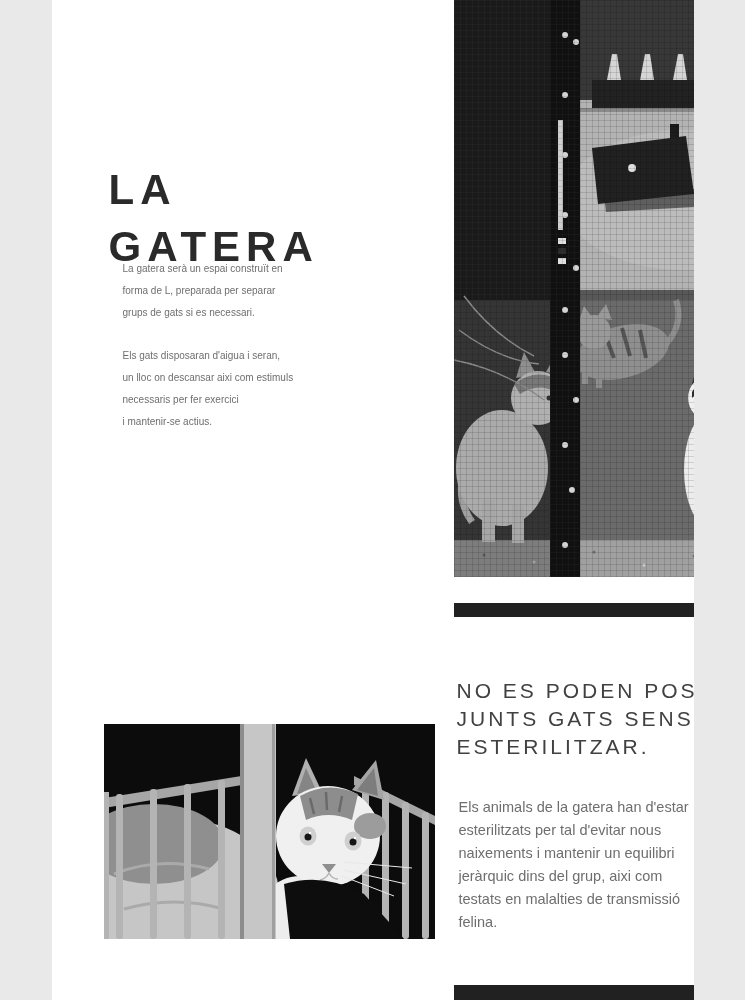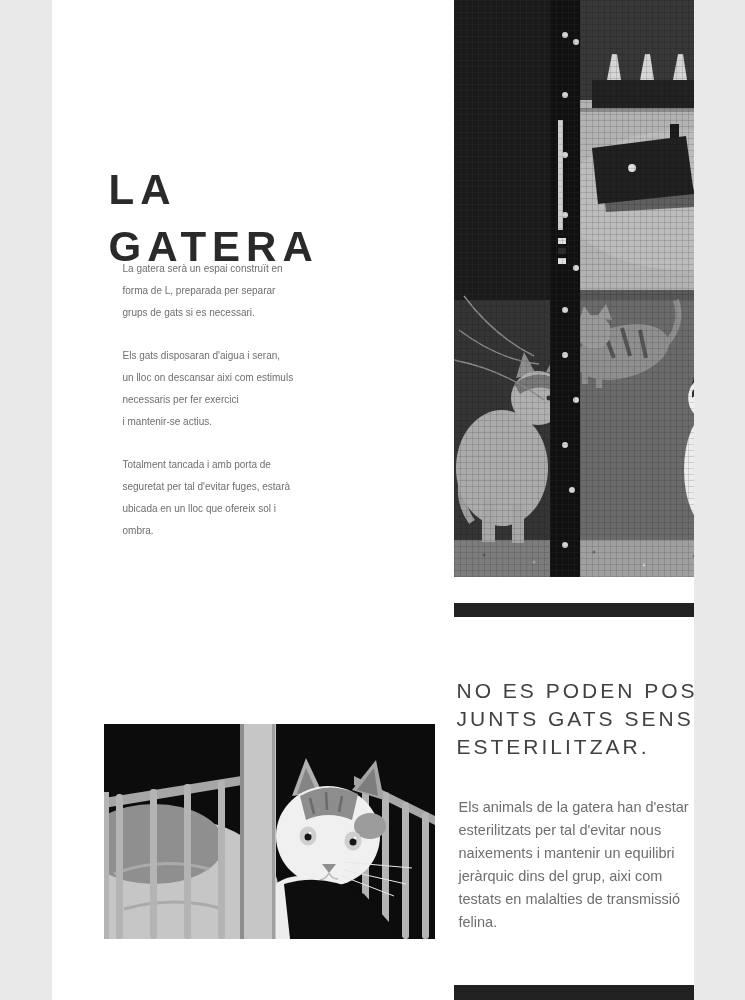"Totalment tancada i amb porta" p.para { html: <p>Totalment tancada i amb porta de seguretat per tal d'evitar fuges, estarà ubicada en un lloc que ofereix sol i ombra.</p> -> none }
